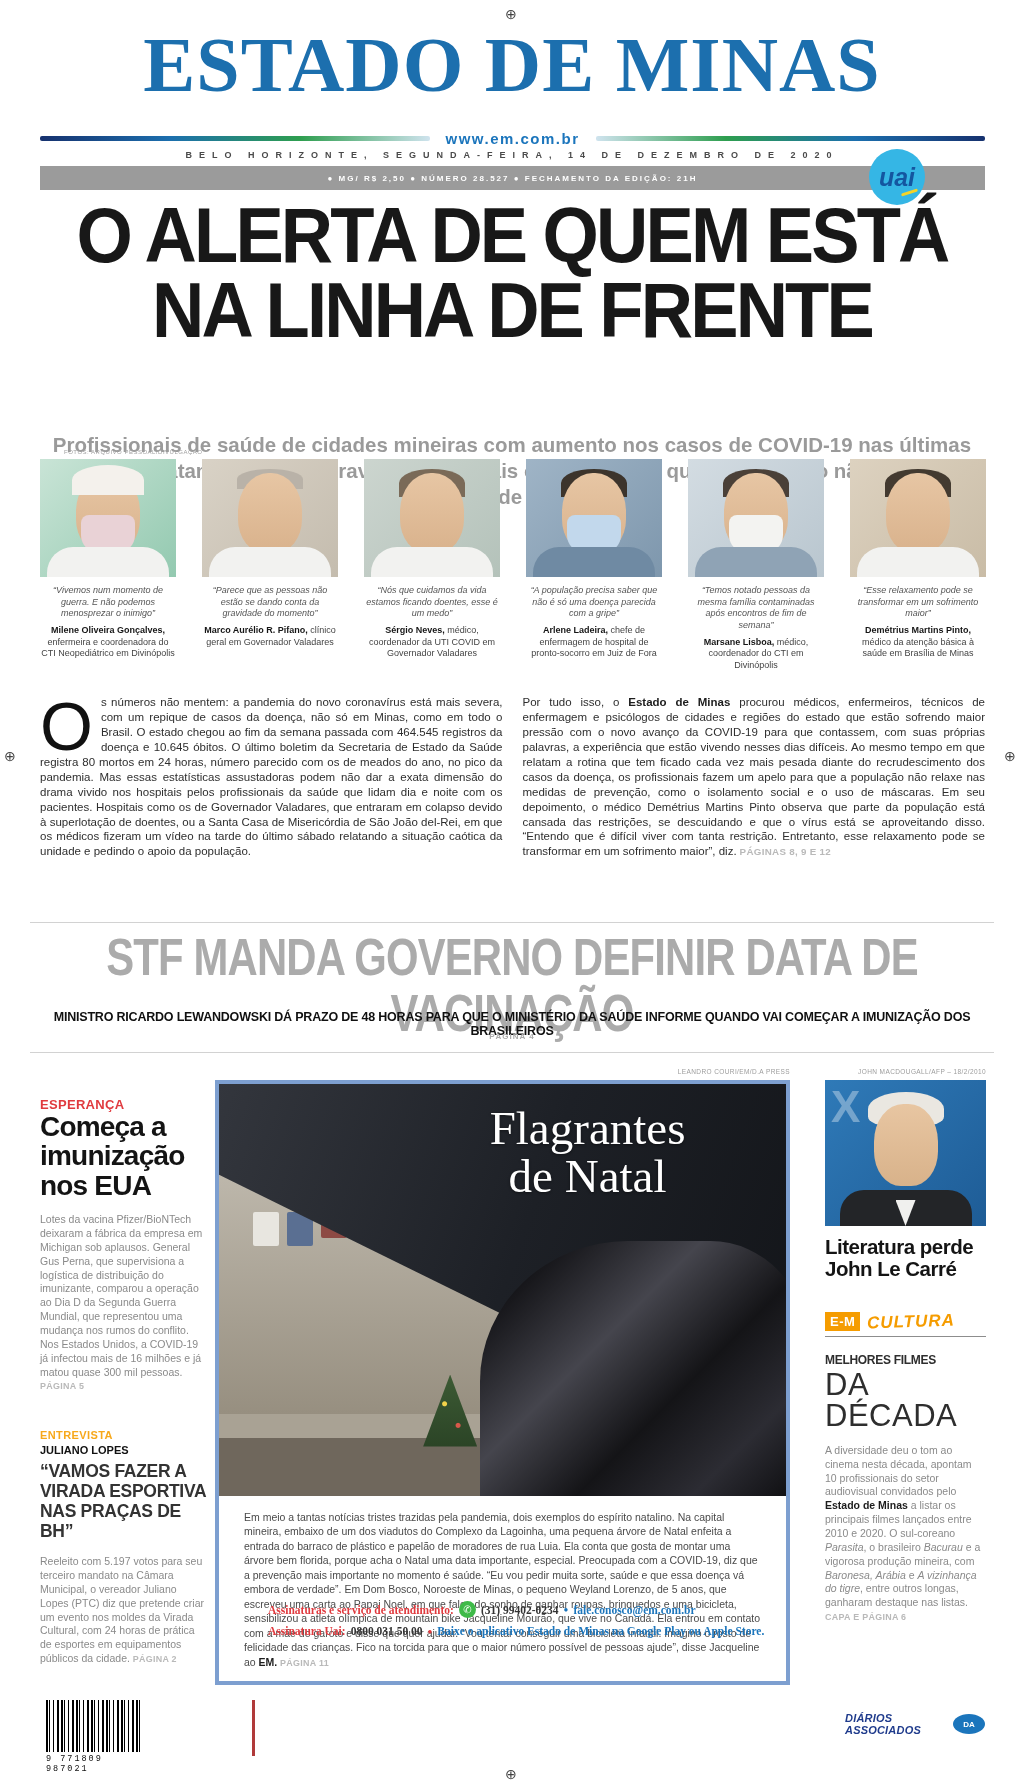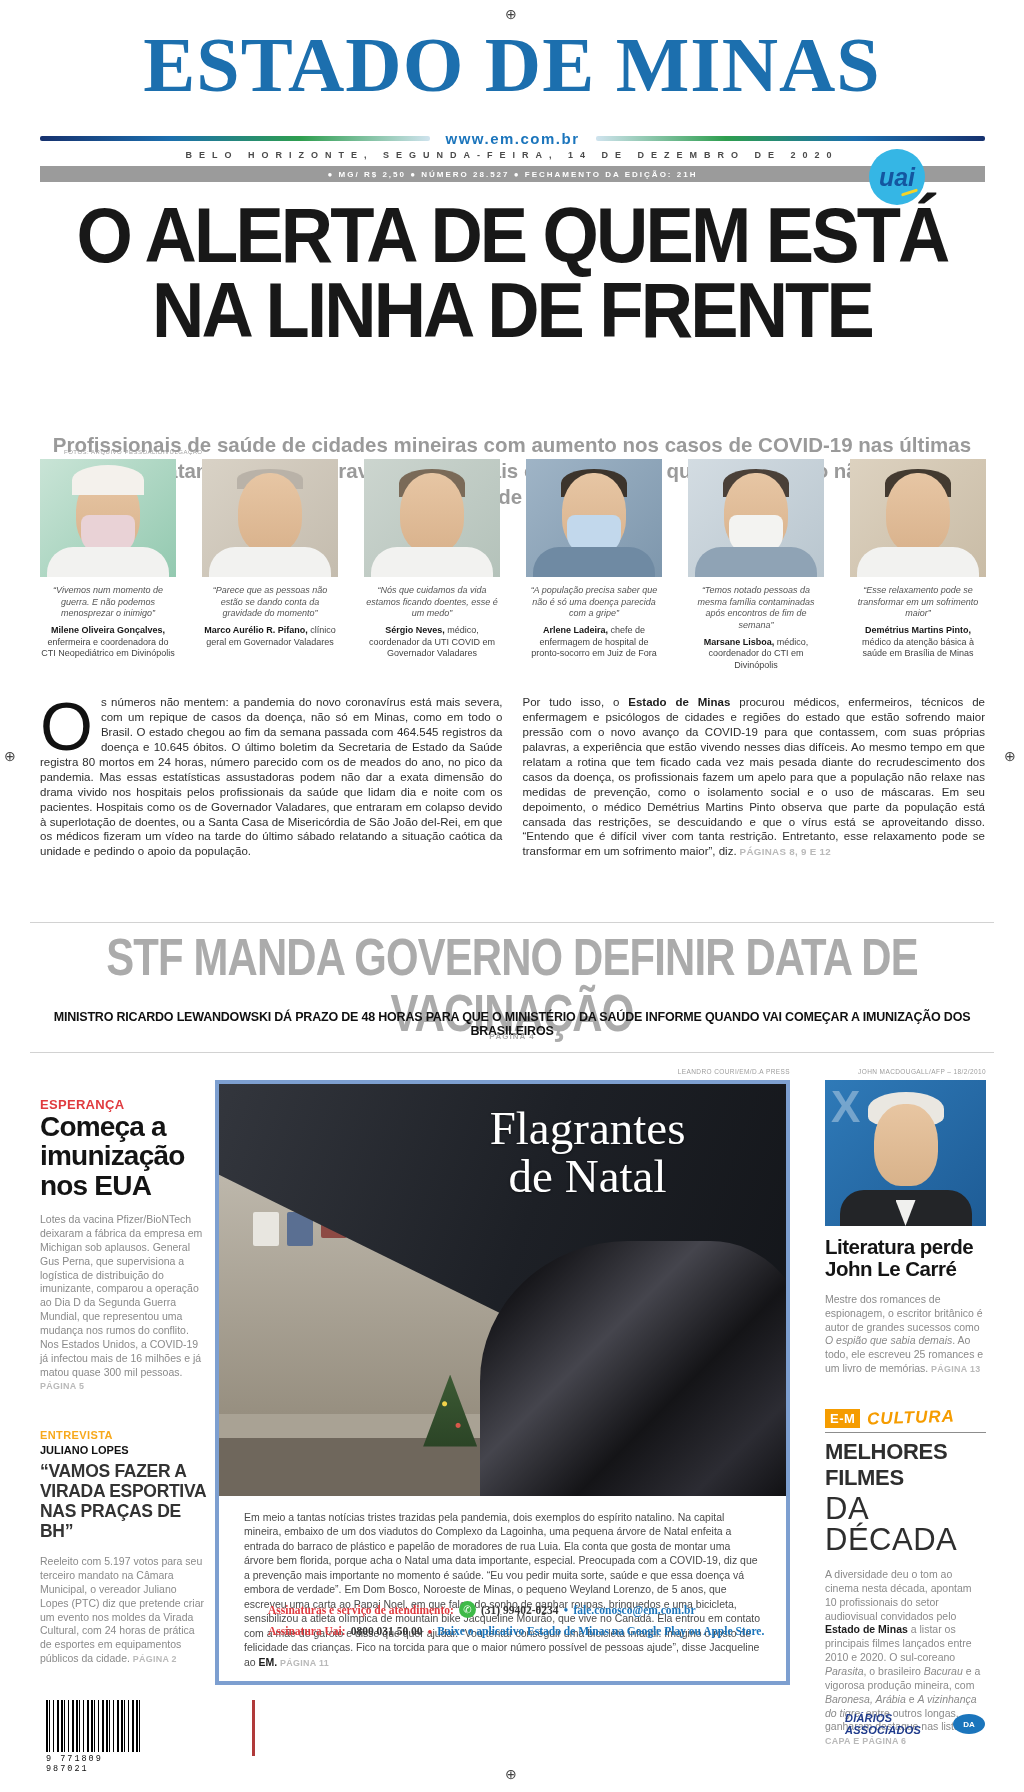"● MG/ R$ 2,50 ●" .infobar { height: 16px -> 24px }
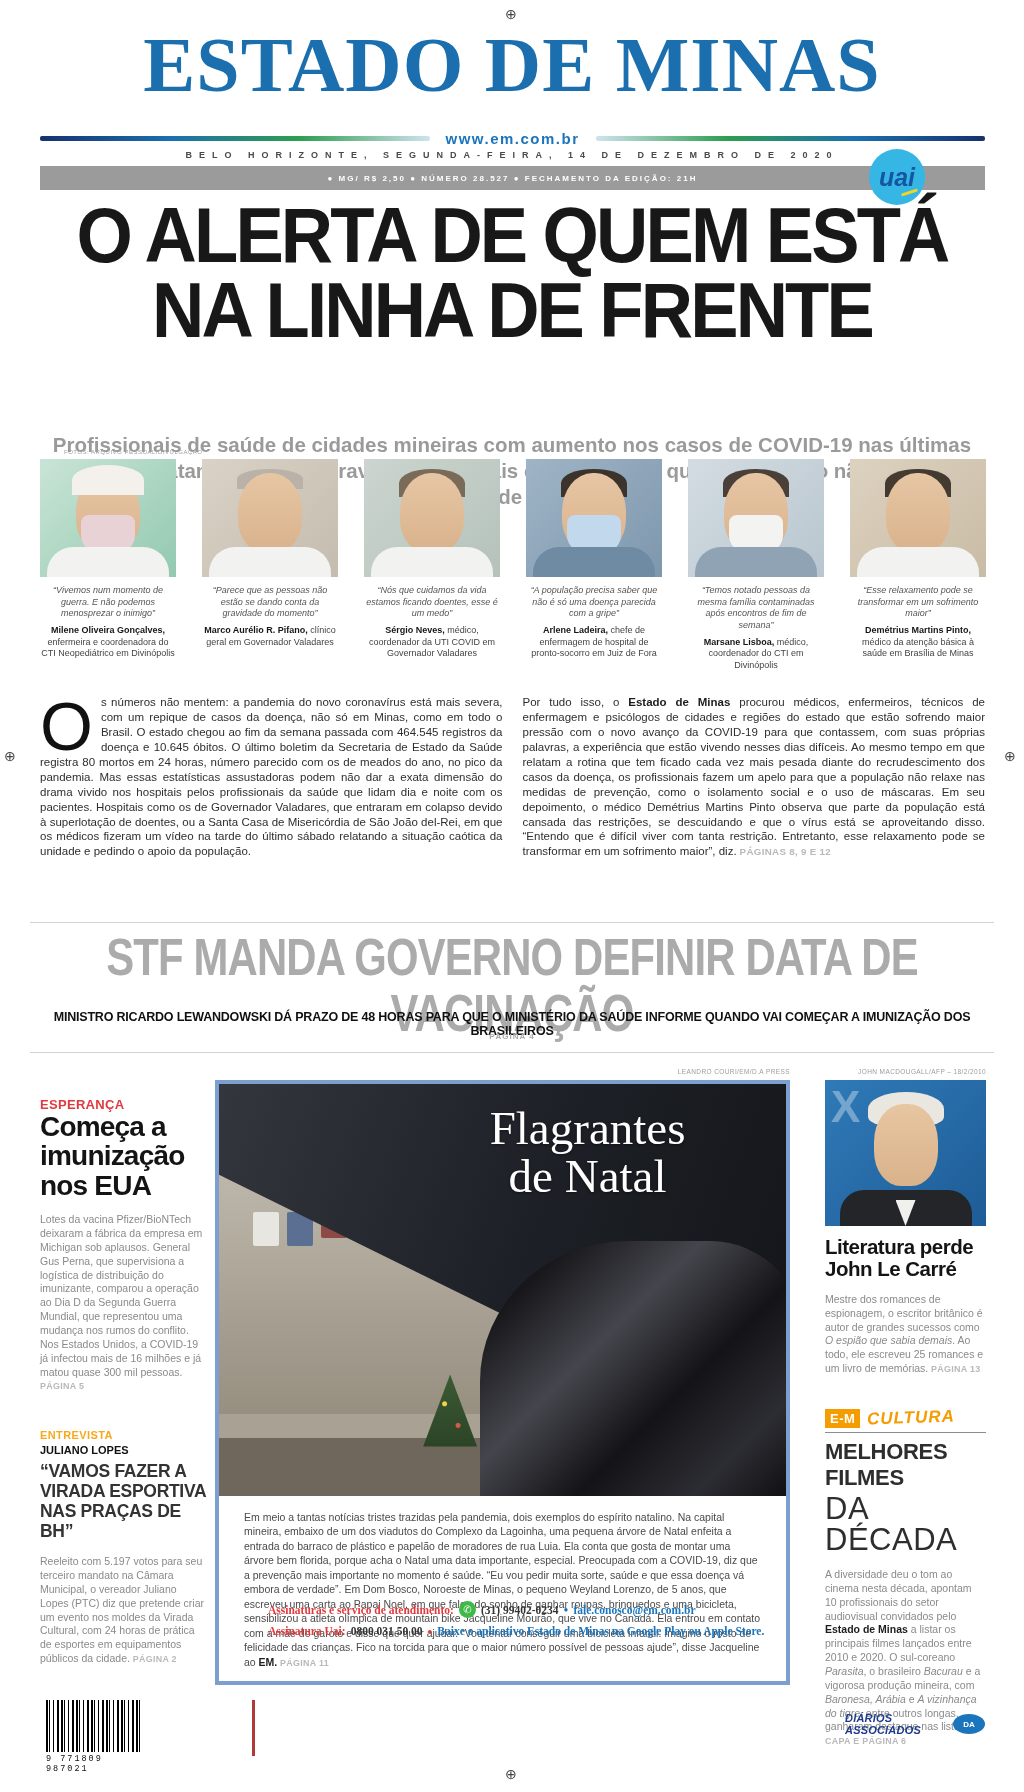"Mestre dos romances de espionagem," div.sidebody { html: <div><span>Mestre dos romances de espionagem, o escritor britânico é autor de grandes sucessos como </span><span>O espião que sabia demais</span><span>. Ao todo, ele escreveu 25 romances e um livro de memórias.</span><span> PÁGINA 13</span></div> -> none }
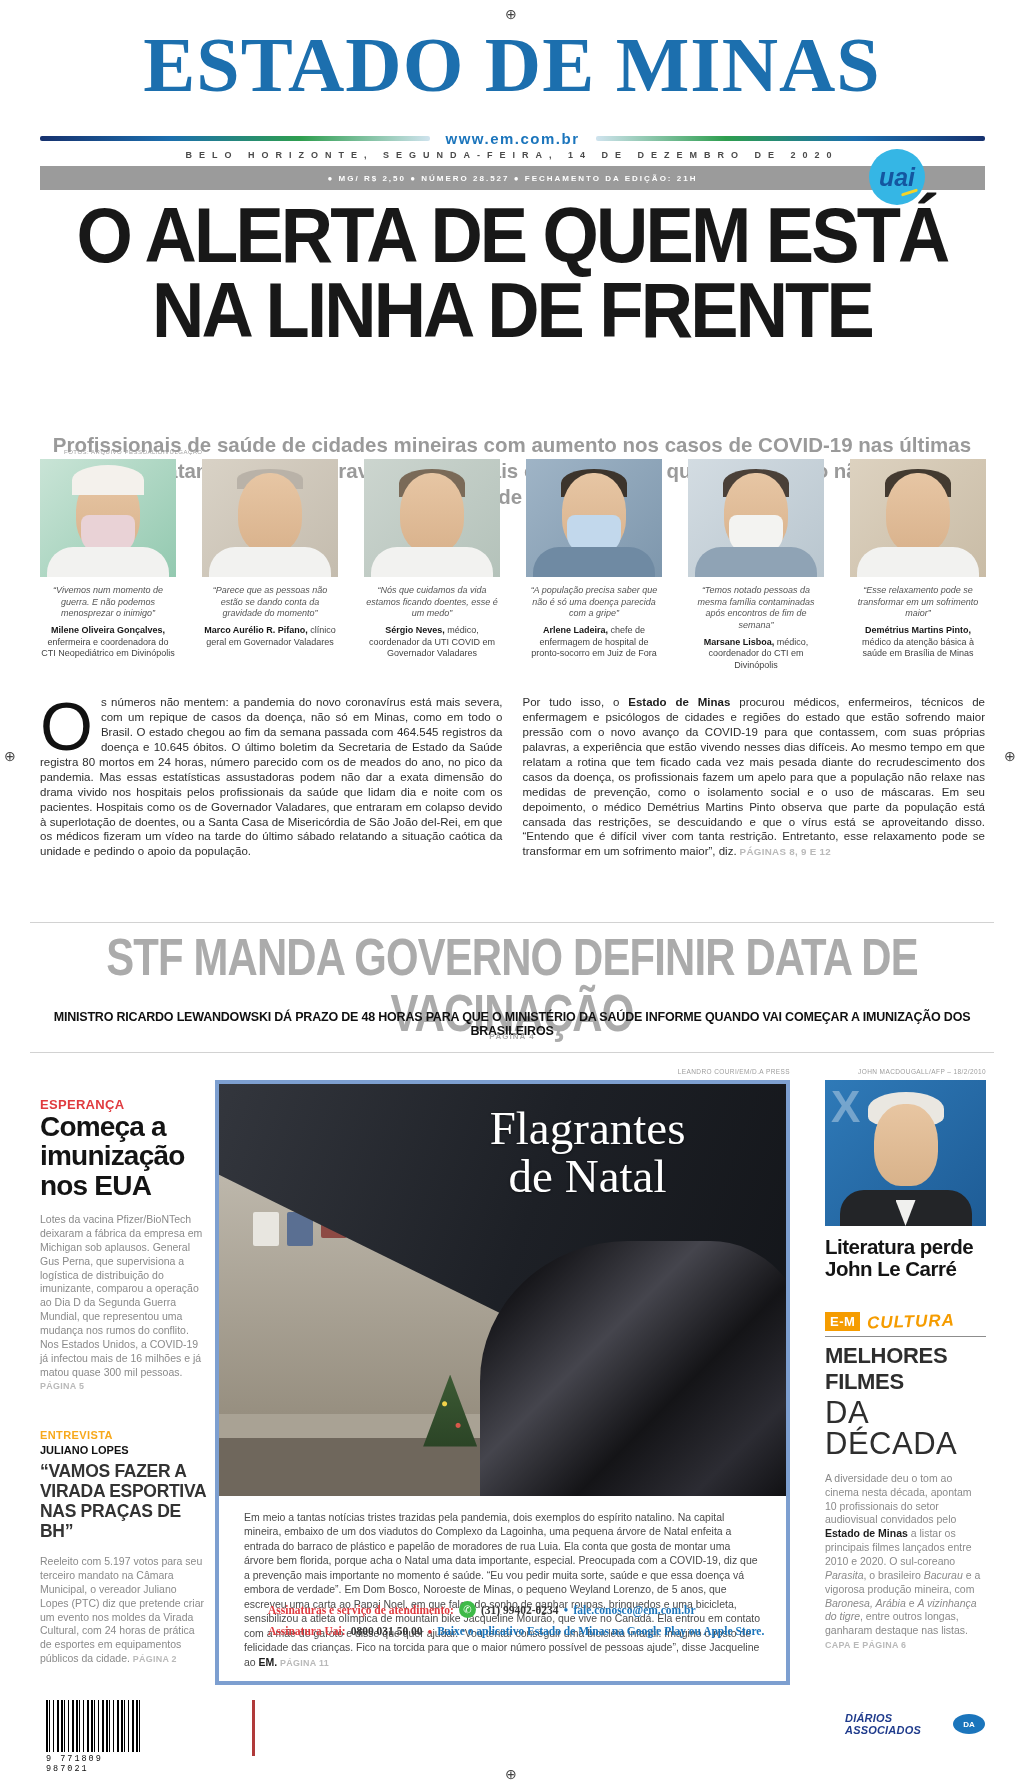"MELHORES FILMES" .h-cult1 { font-size: 22px -> 12px; margin-top: 6px -> 16px }
